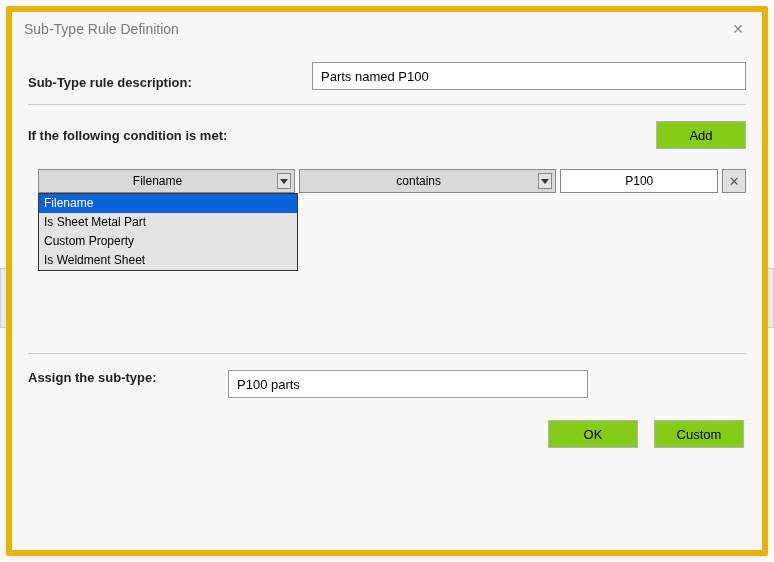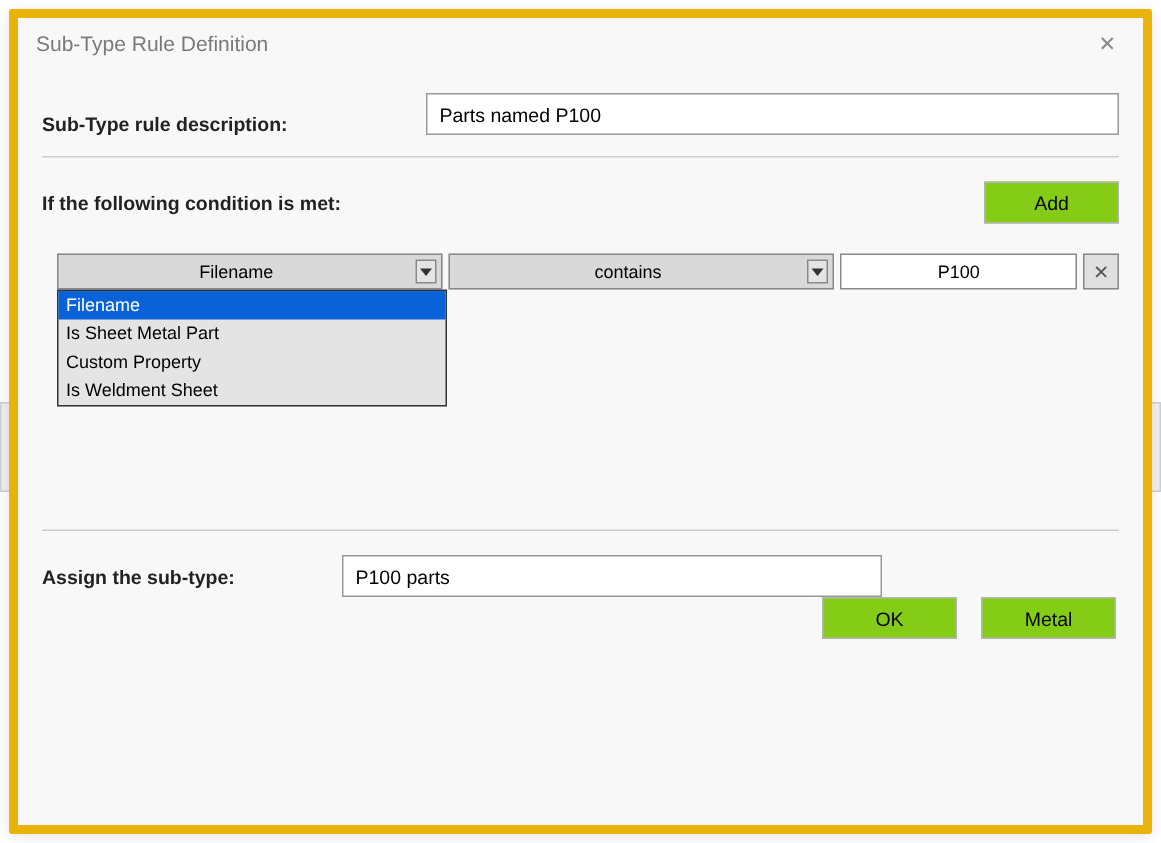"Parts named P100" .desc-input { margin-left: none -> 28px }
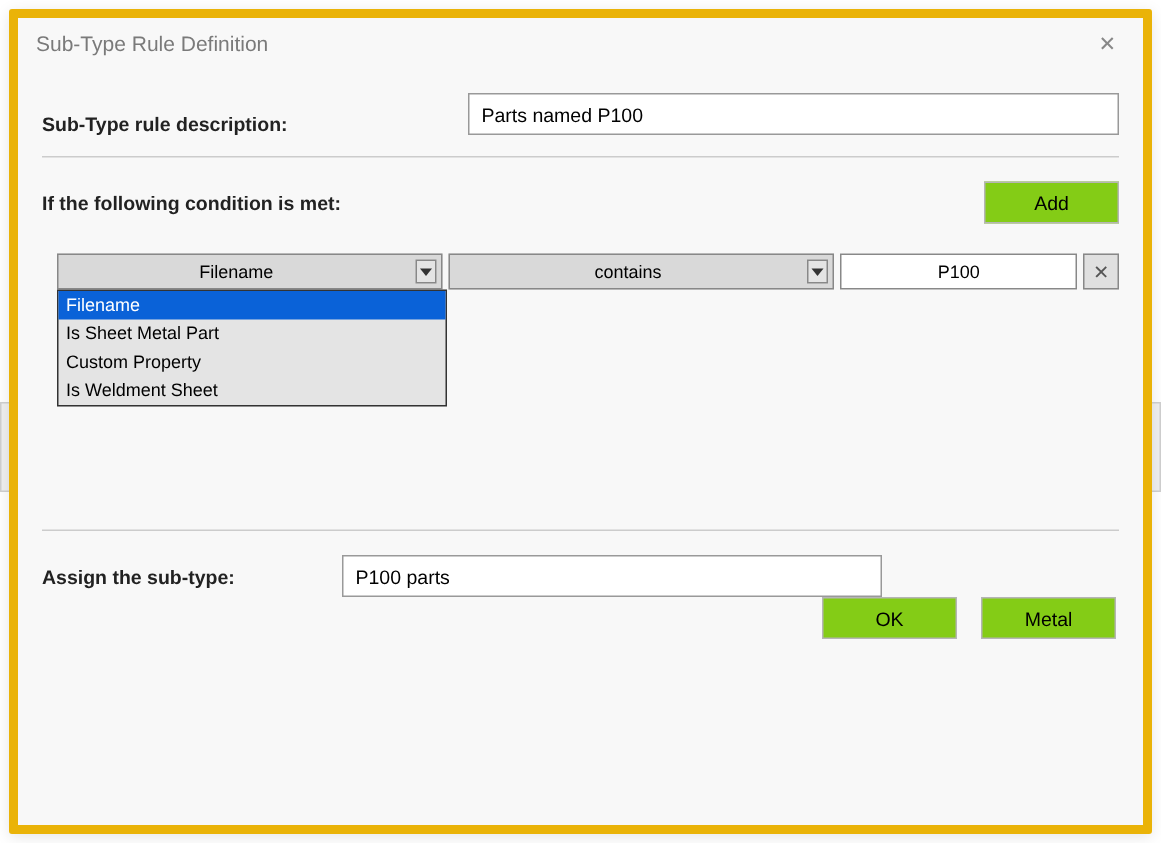"Assign the sub-type:" .assign-row { align-items: center -> flex-start; margin-bottom: none -> 22px }
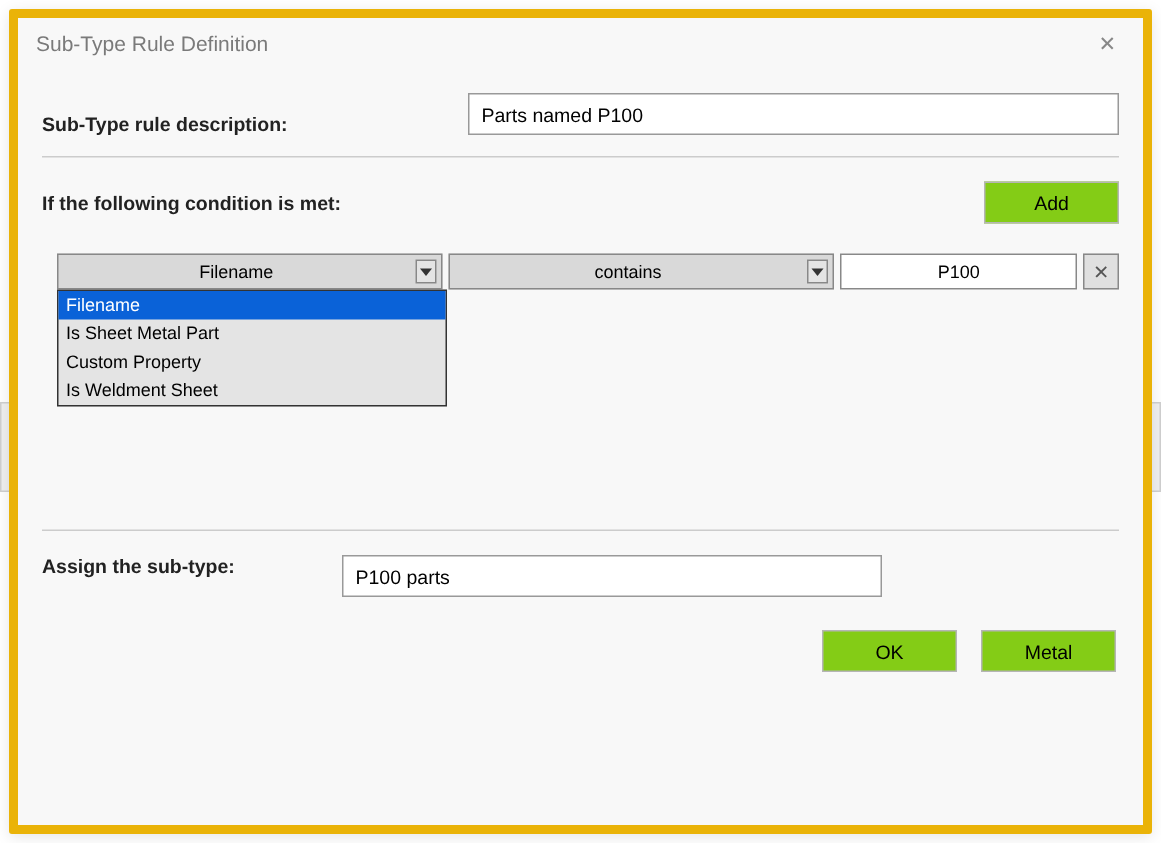"Metal" button.btn { text: Metal -> Custom }
